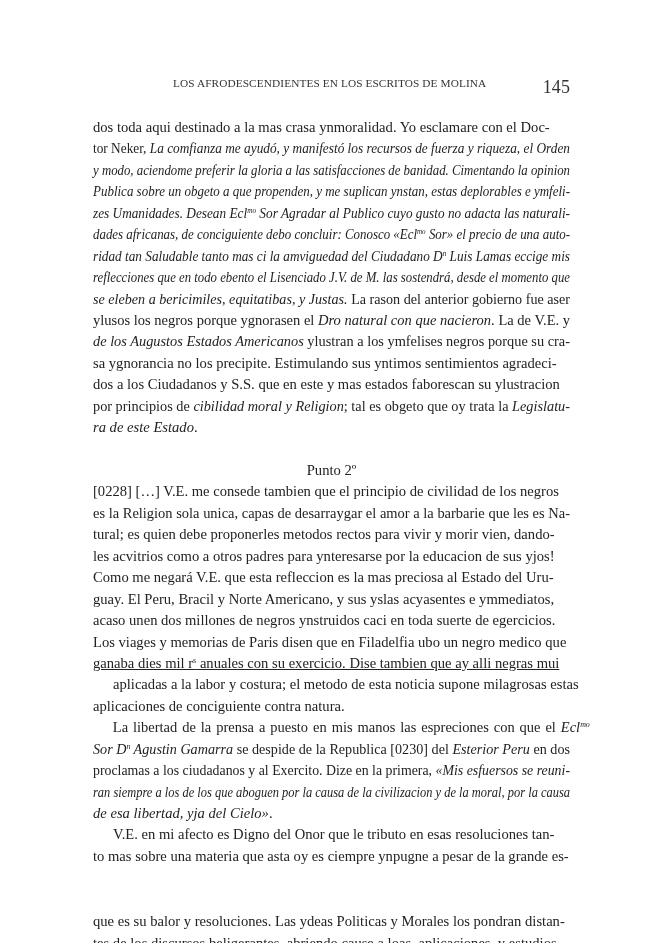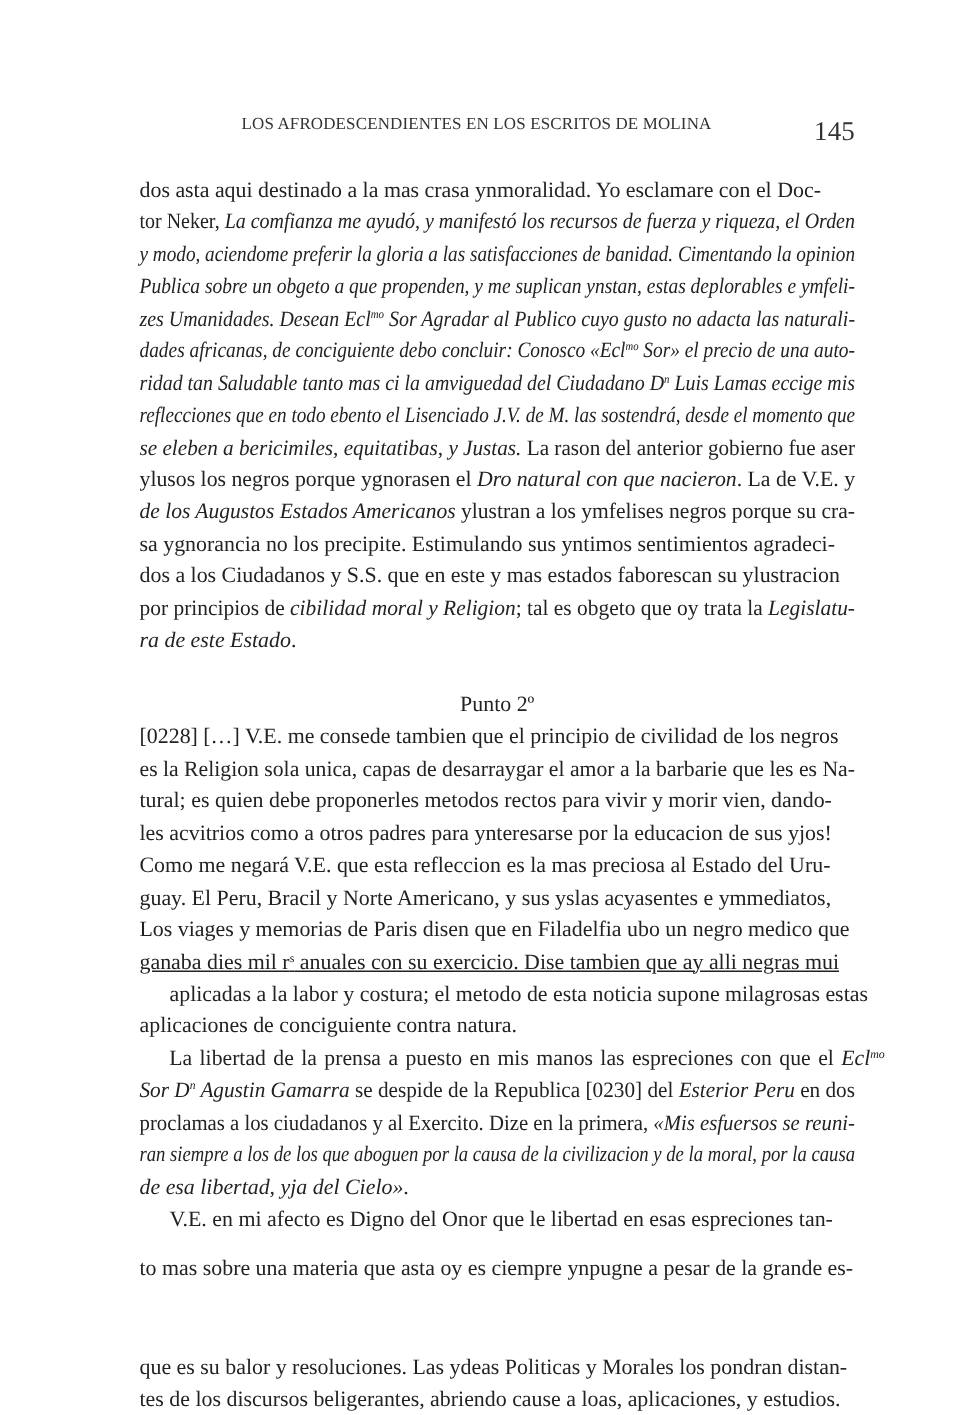"LOS AFRODESCENDIENTES EN LOS ESCRITOS" .header .running-title { left: 68px -> 80px }
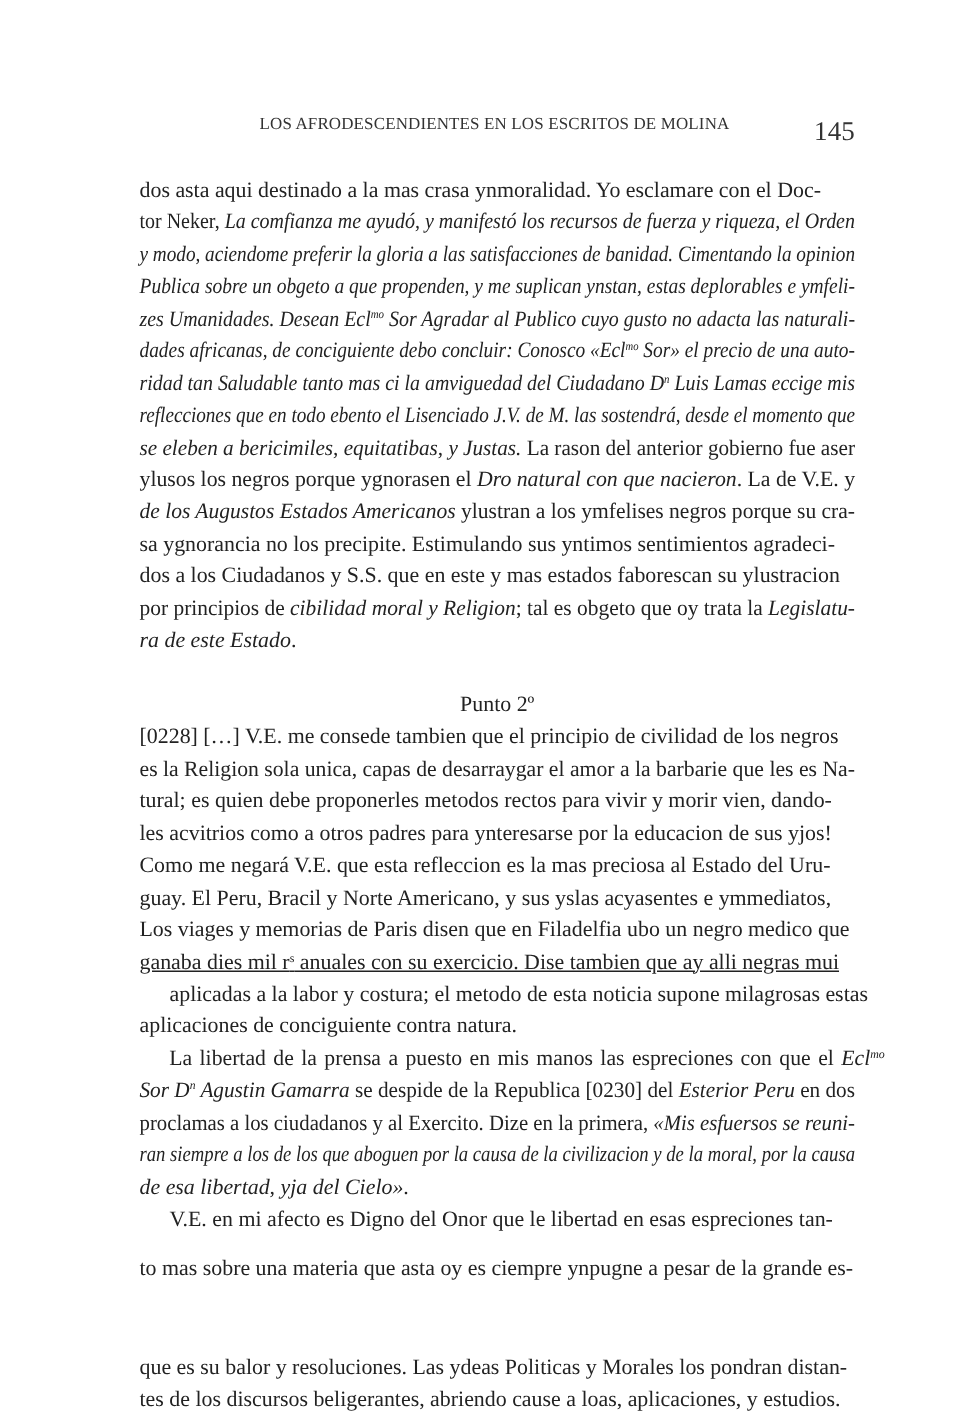"dos asta aqui destinado a" span.line { text: asta -> toda }
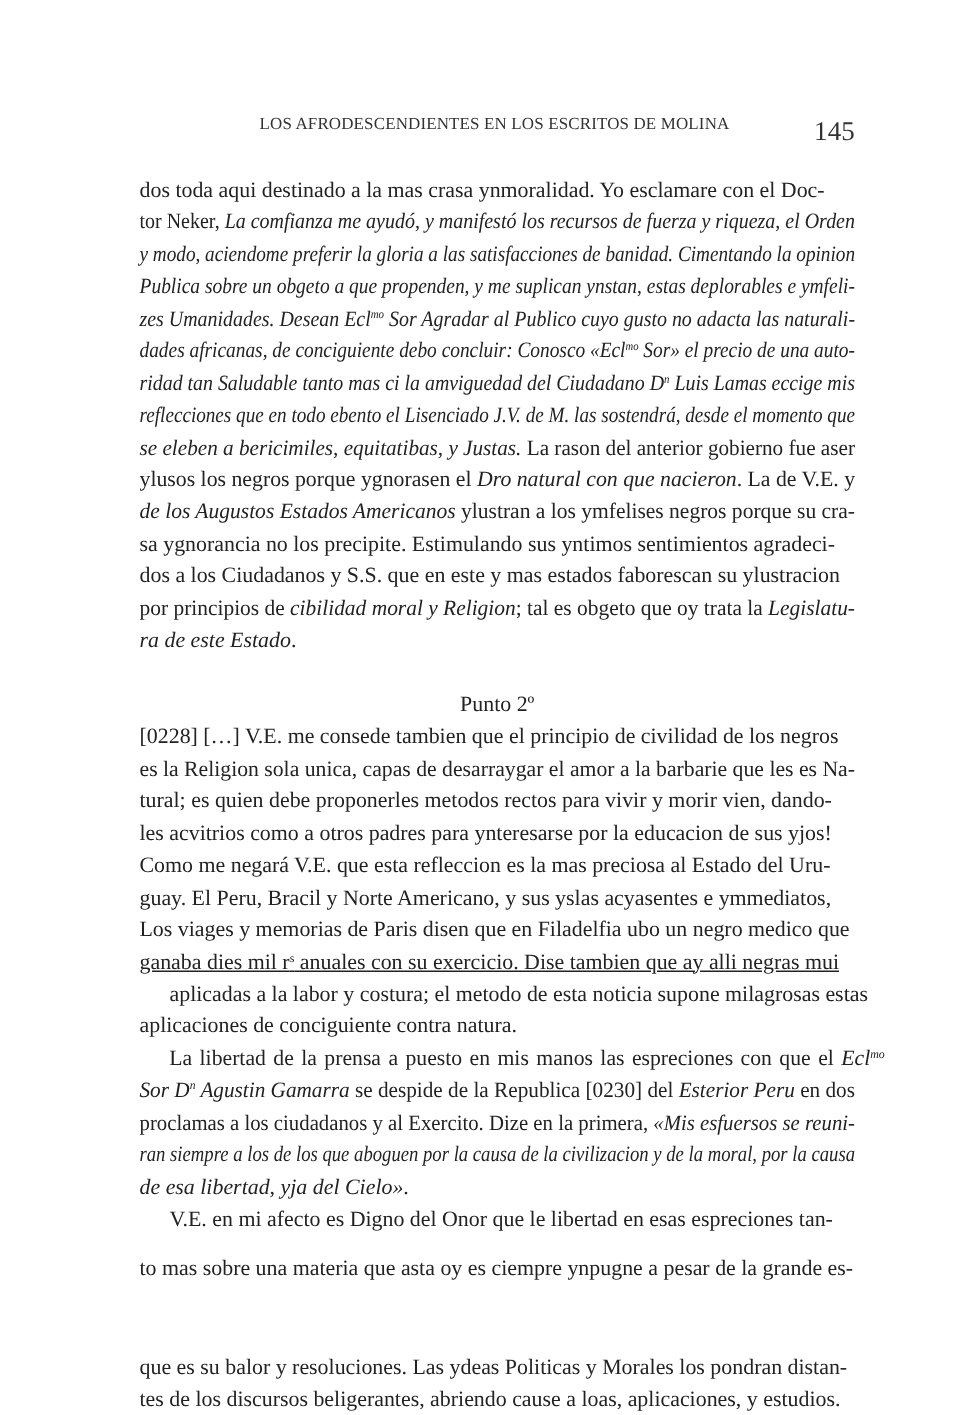"acaso unen dos millones de" span.line { html: none -> <span>acaso unen dos millones de negros ynstruidos caci en toda suerte de egercicios.</span> }
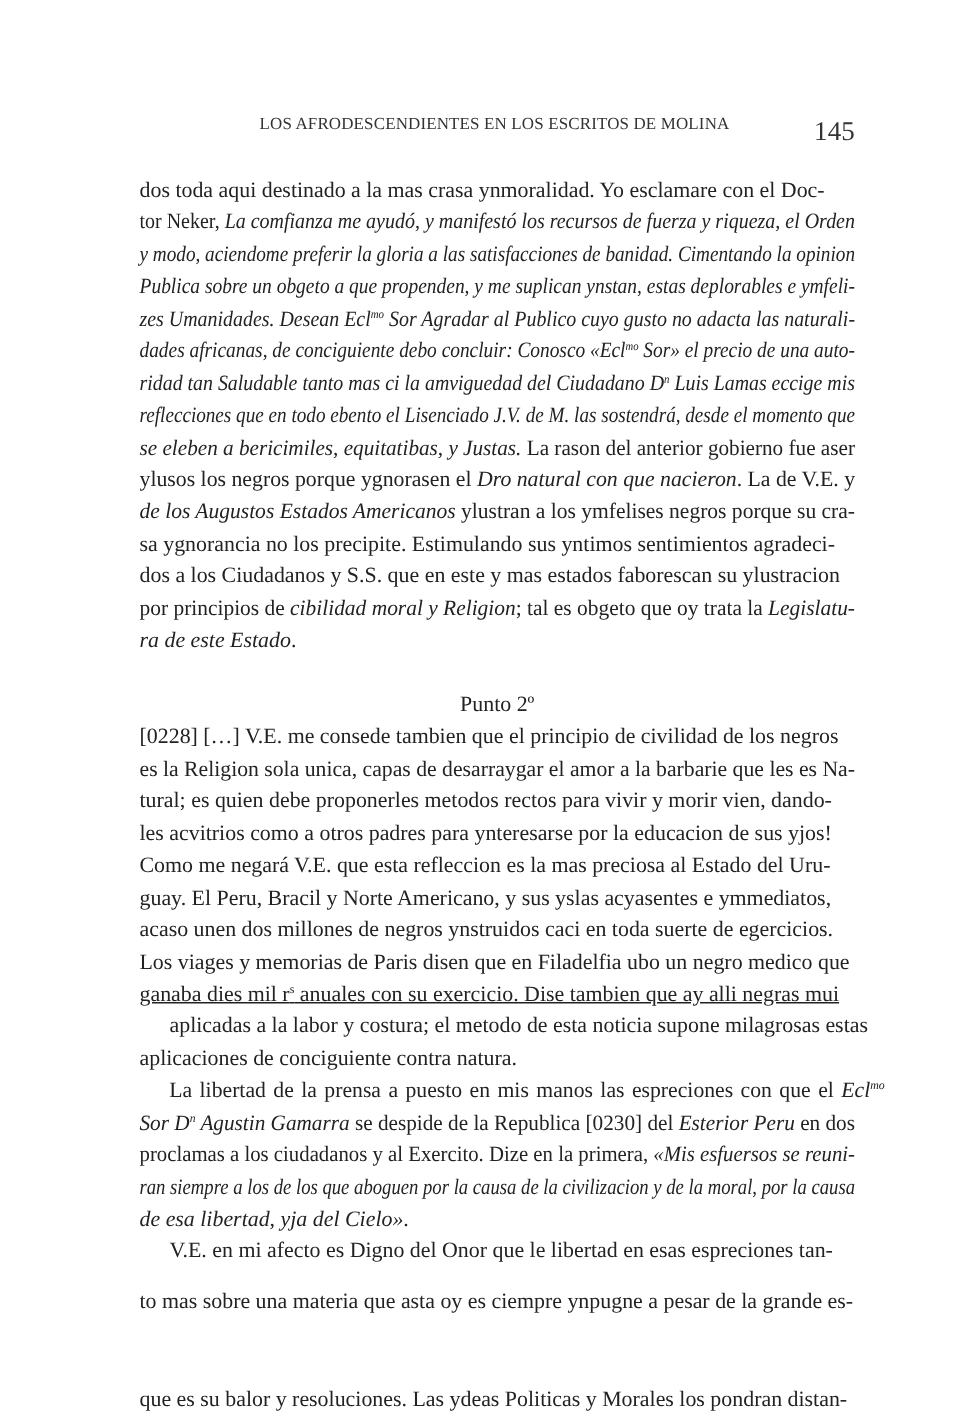"V.E. en mi afecto es" span.line { text: libertad en esas espreciones -> tributo en esas resoluciones }
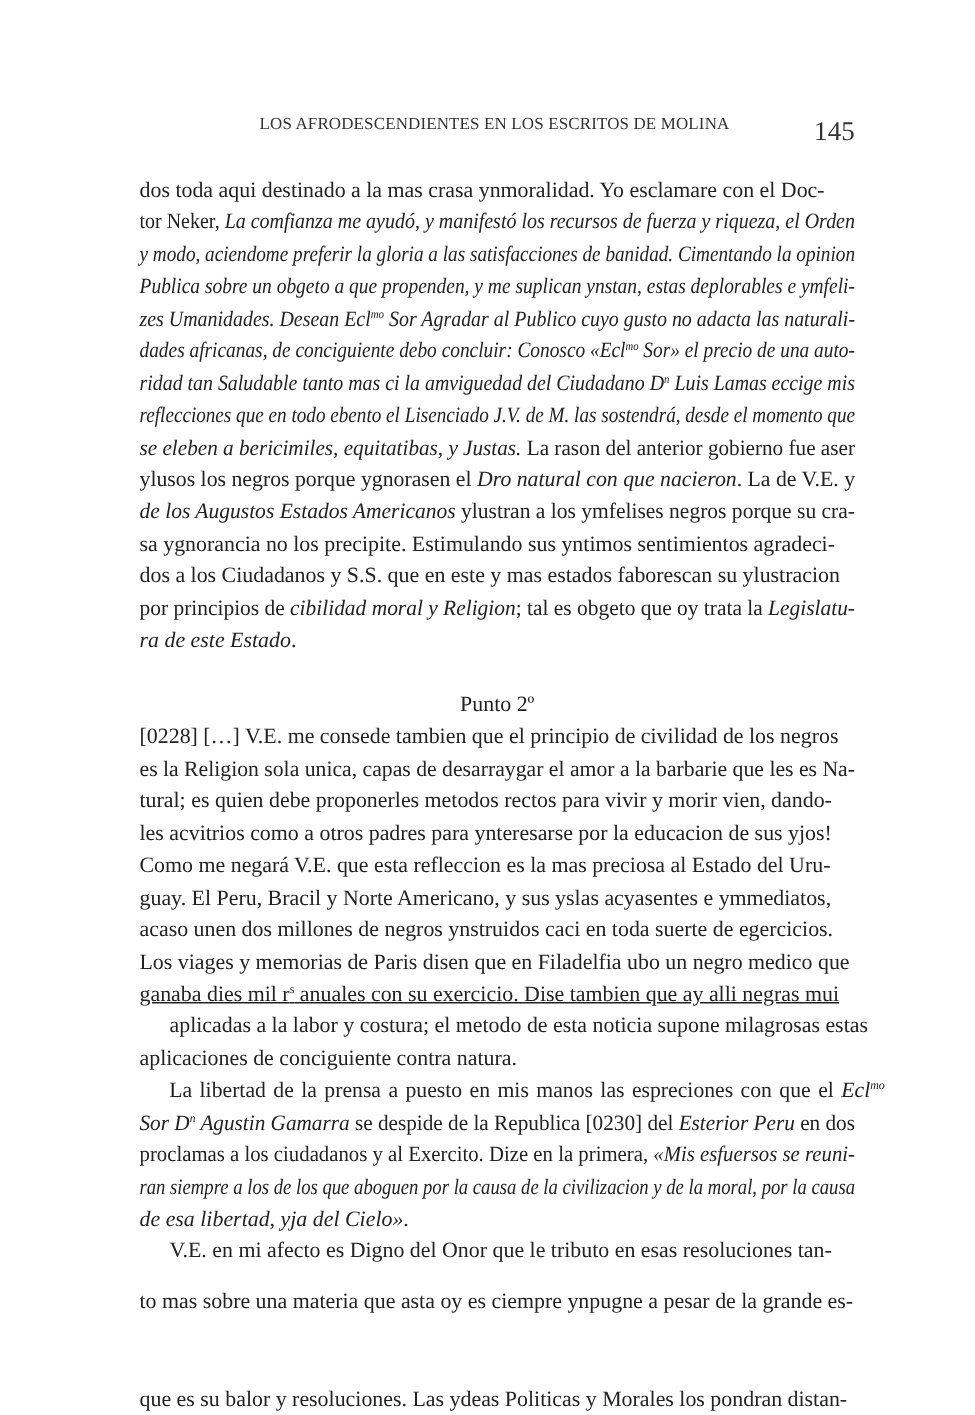"to mas sobre una materia" span.line { margin-top: 12px -> none }
